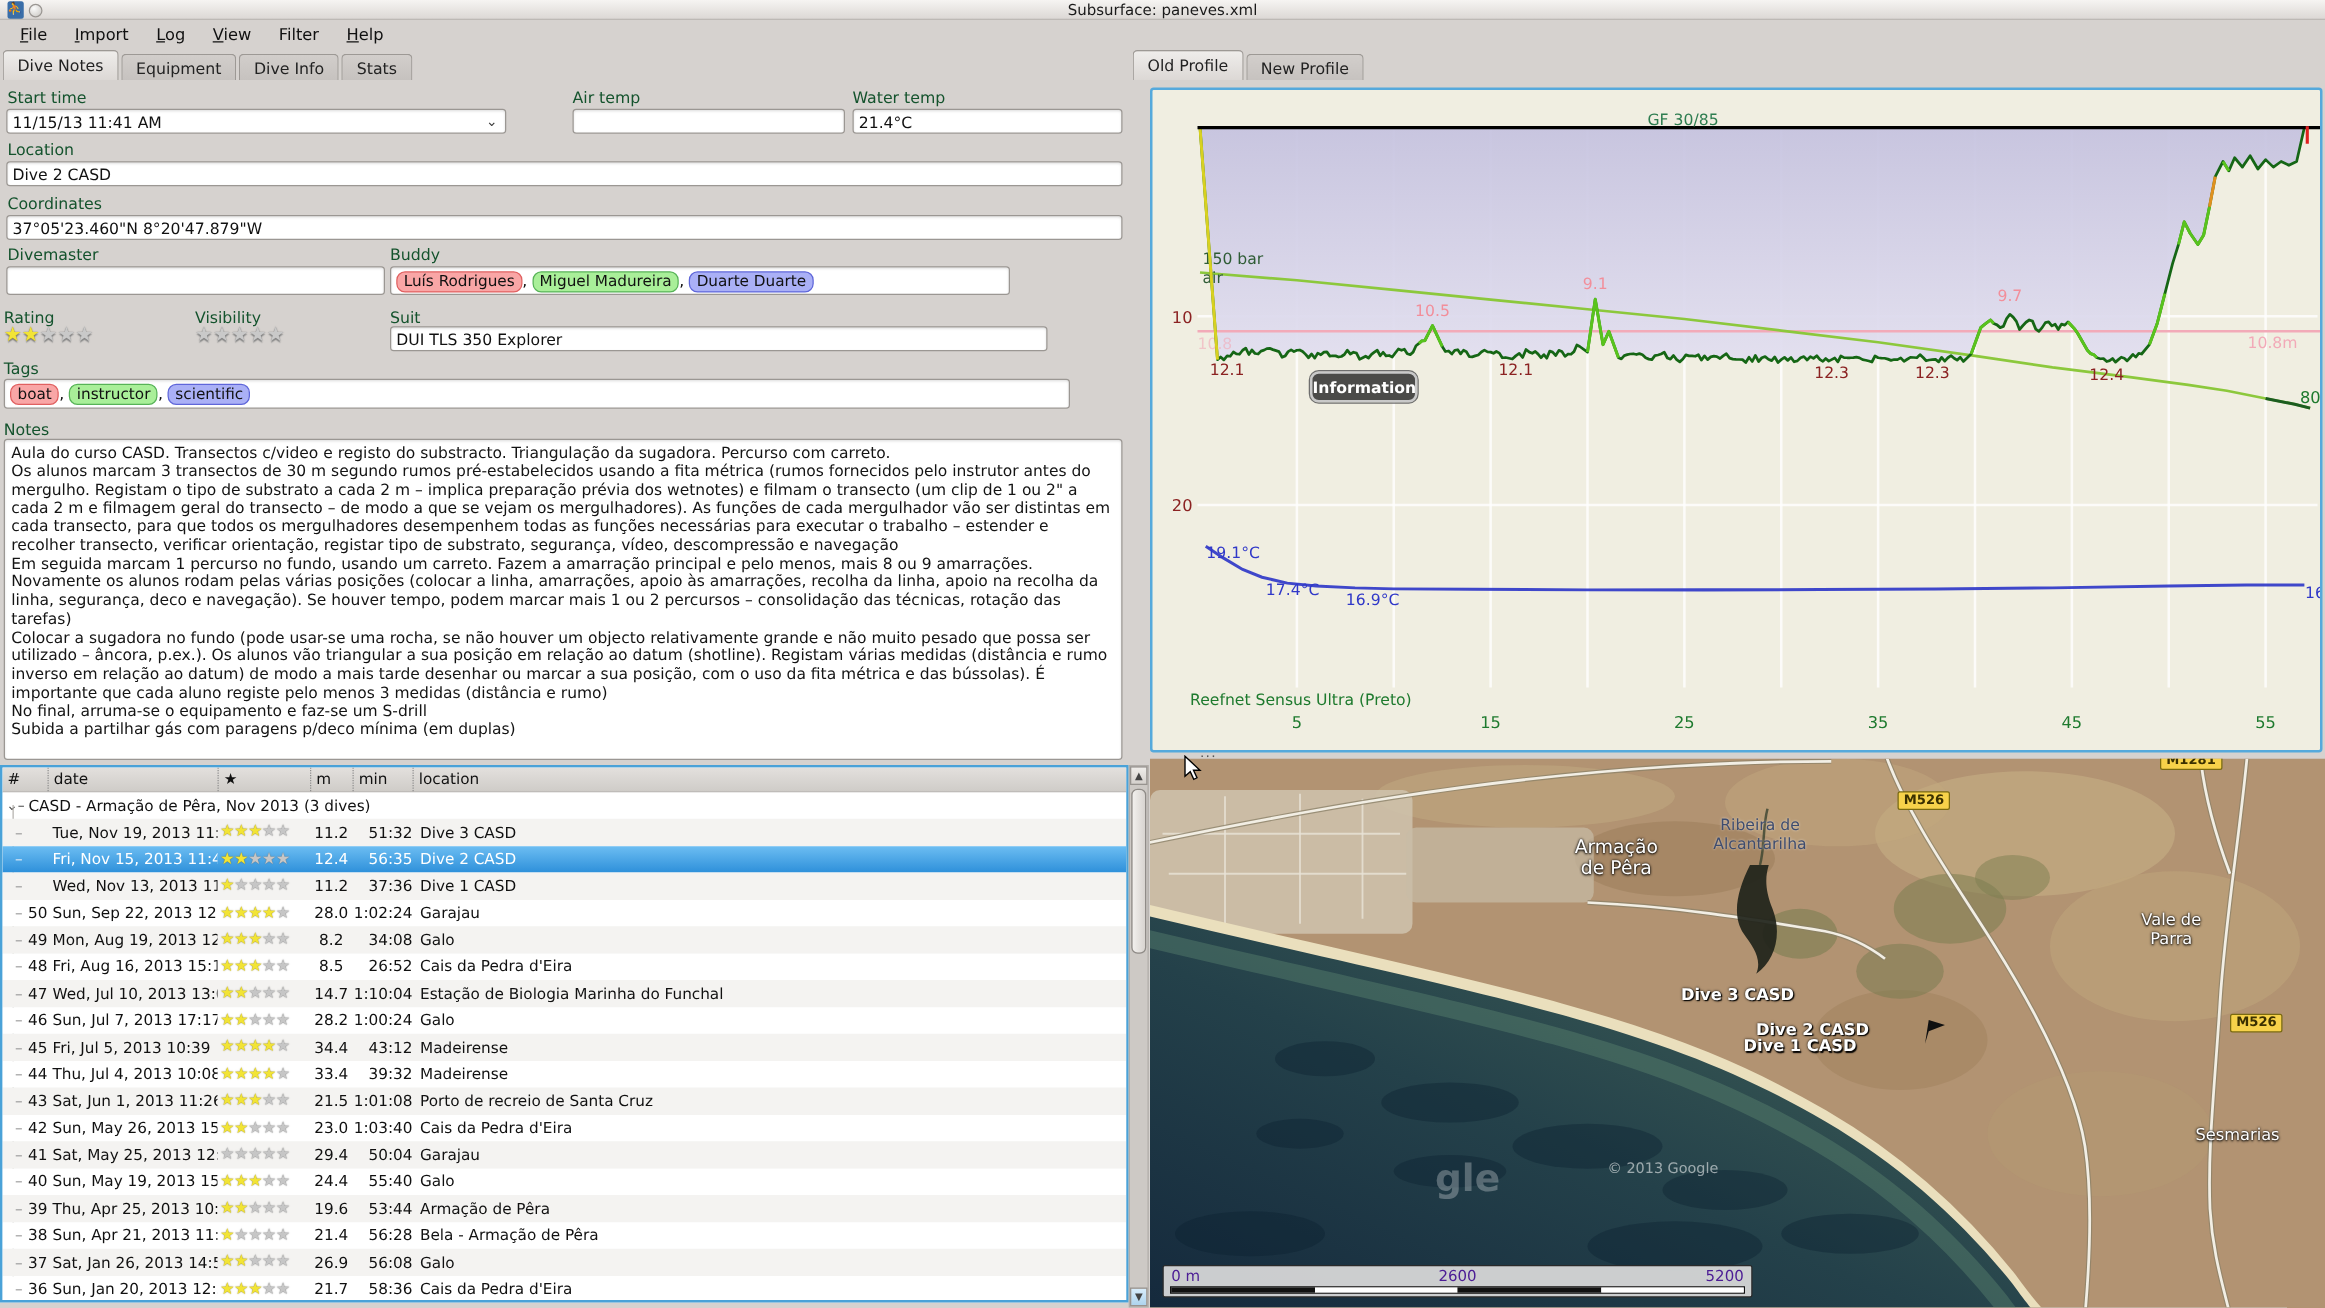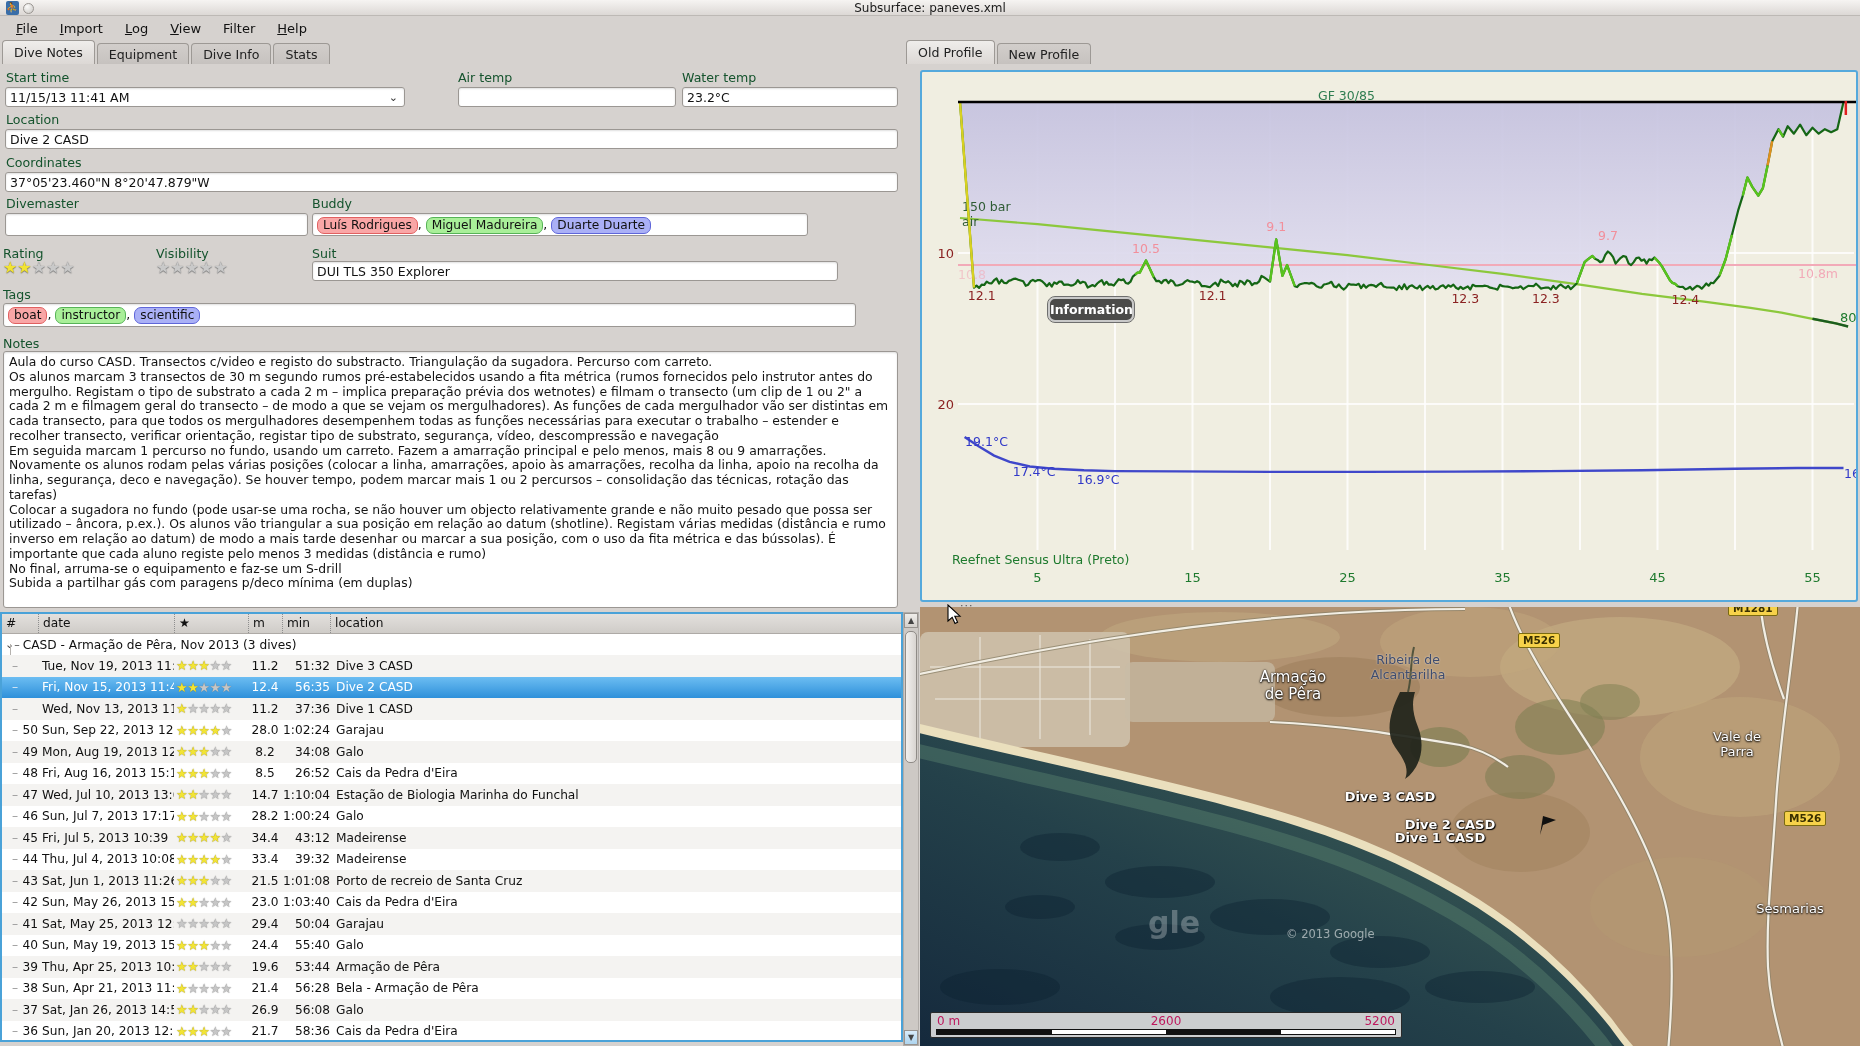"23.2°C" div.abs { text: 23.2 -> 21.4 }
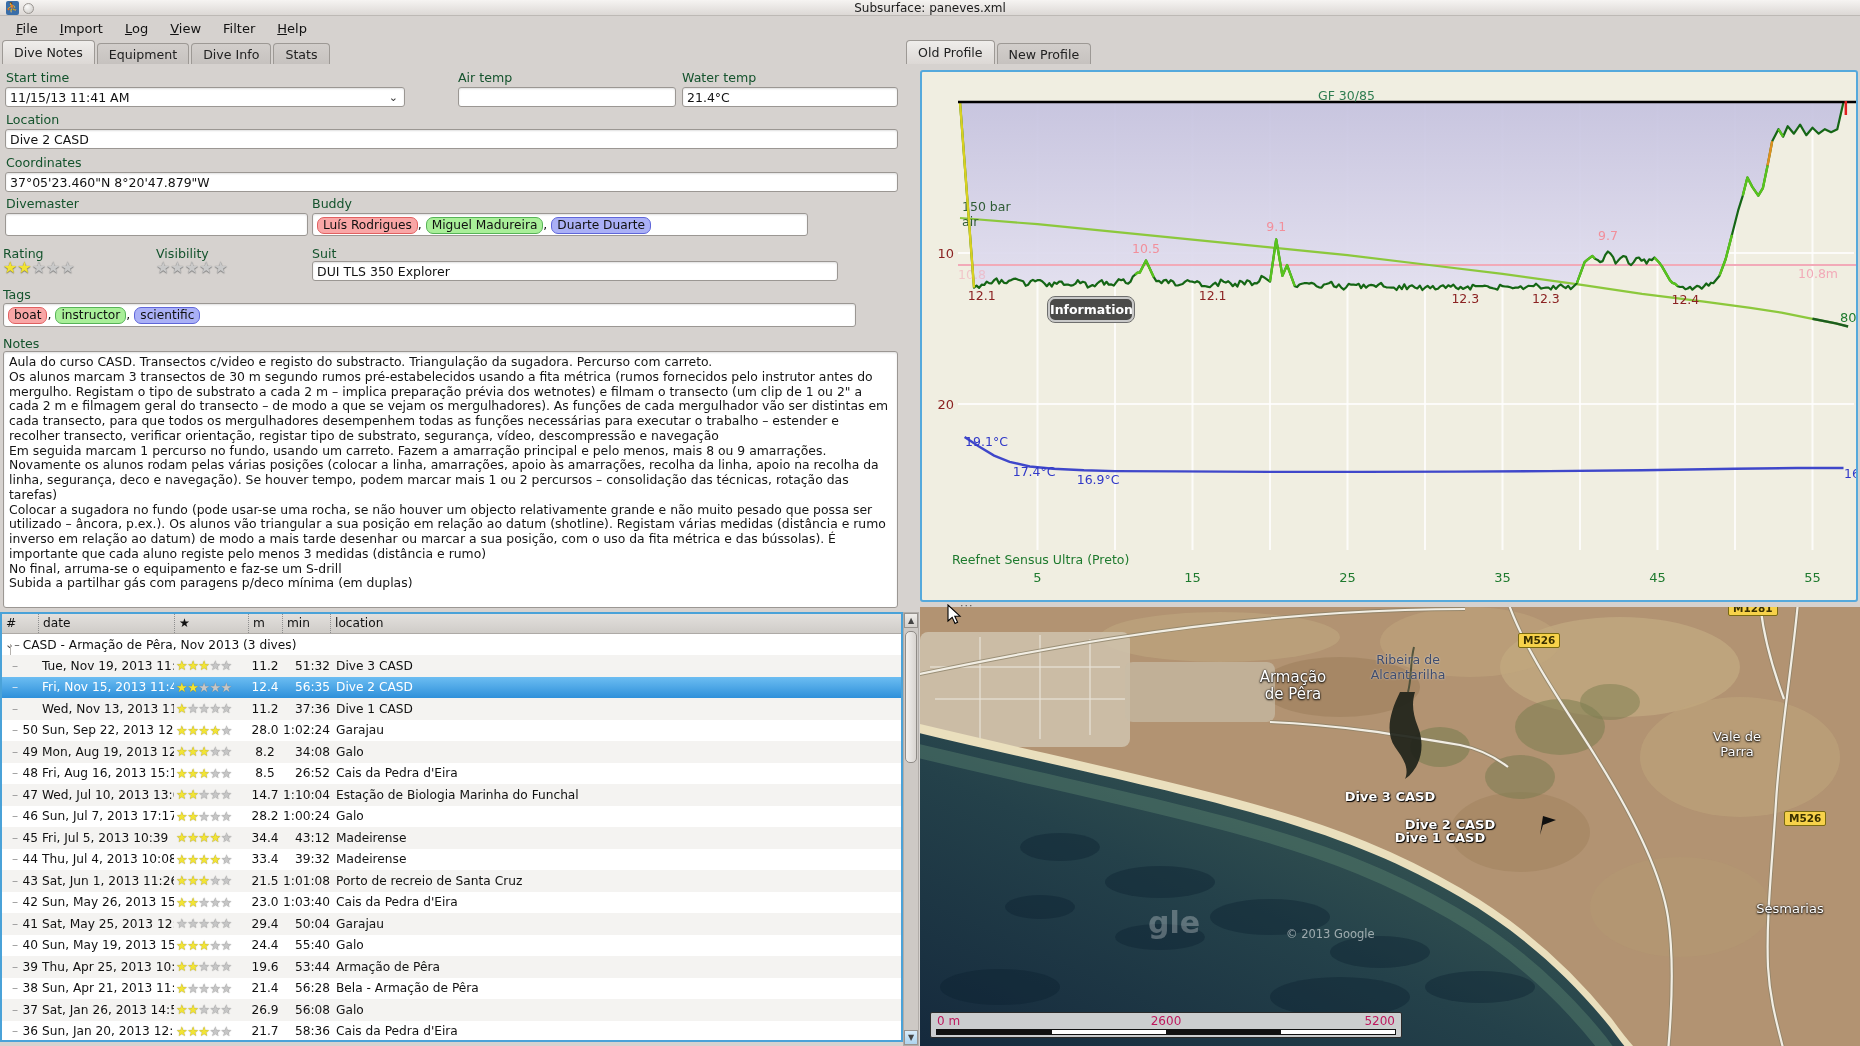"gle" #wm-big { margin-top: none -> 21px }
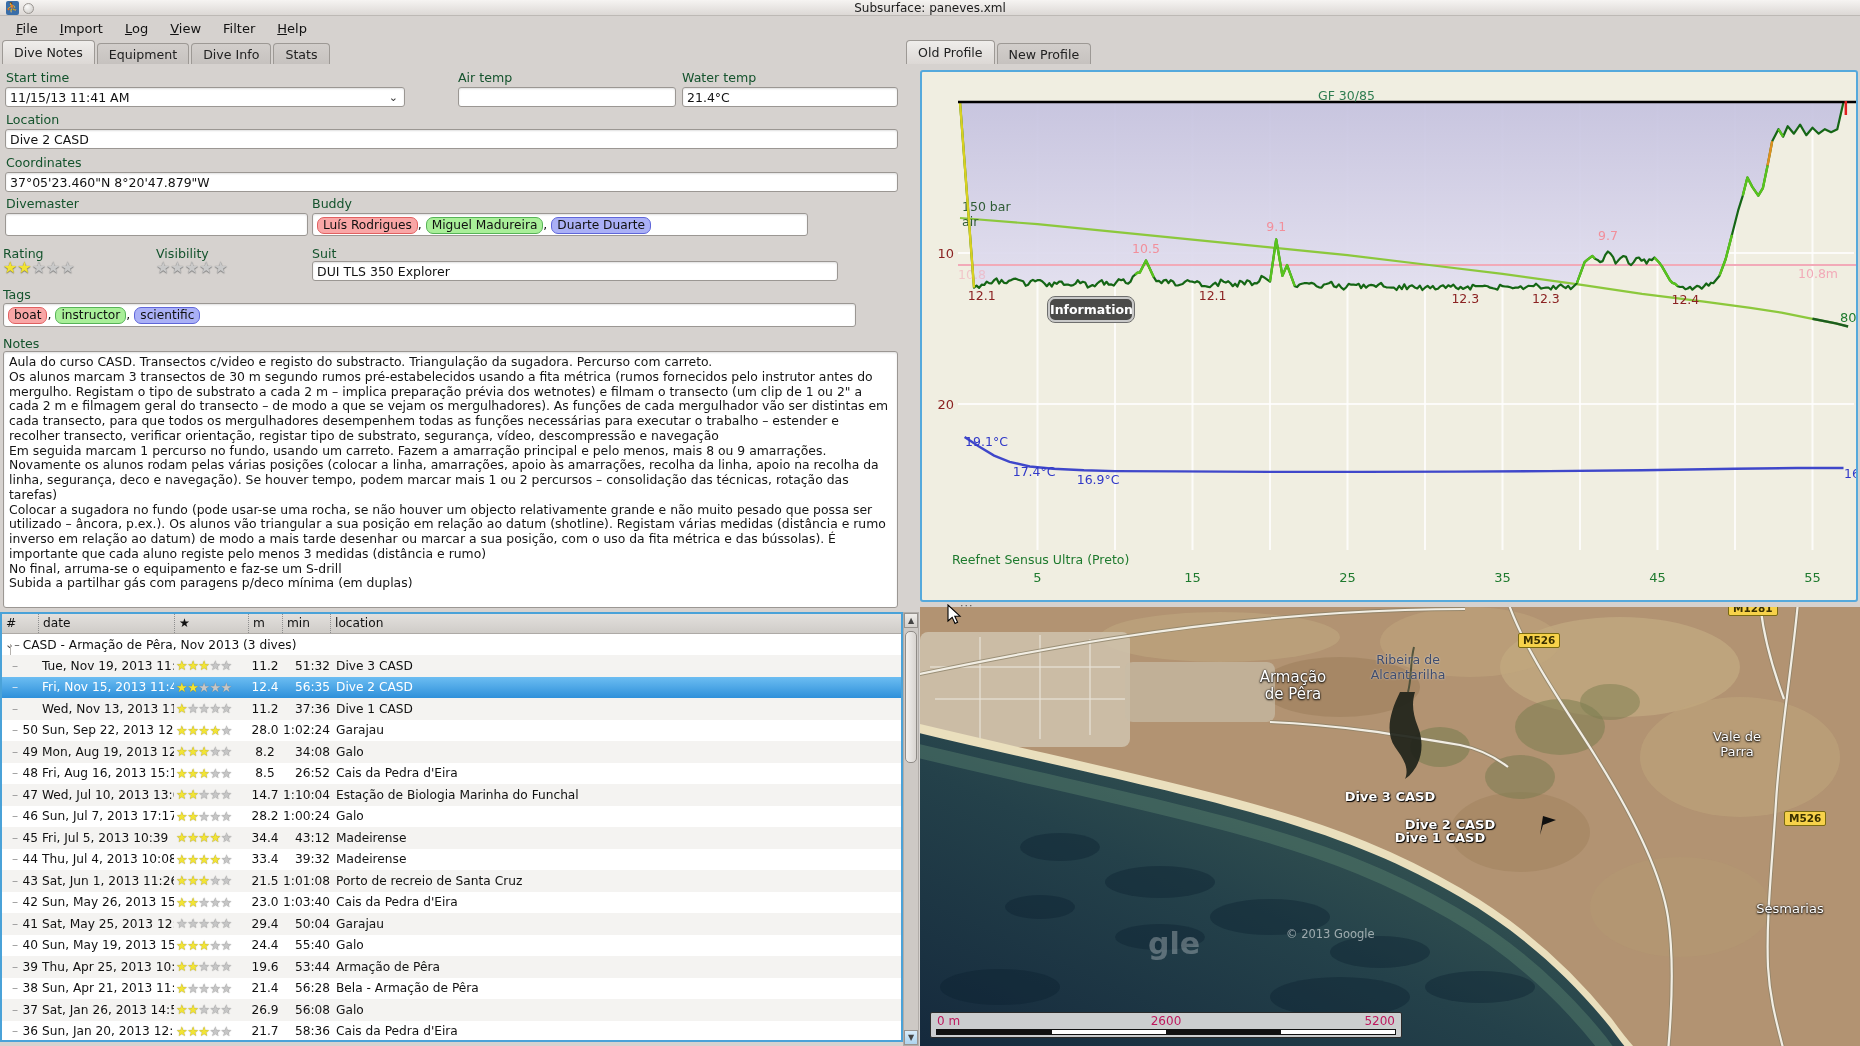"0 m" #scalebar { color: #be185d -> #4c1d95 }
